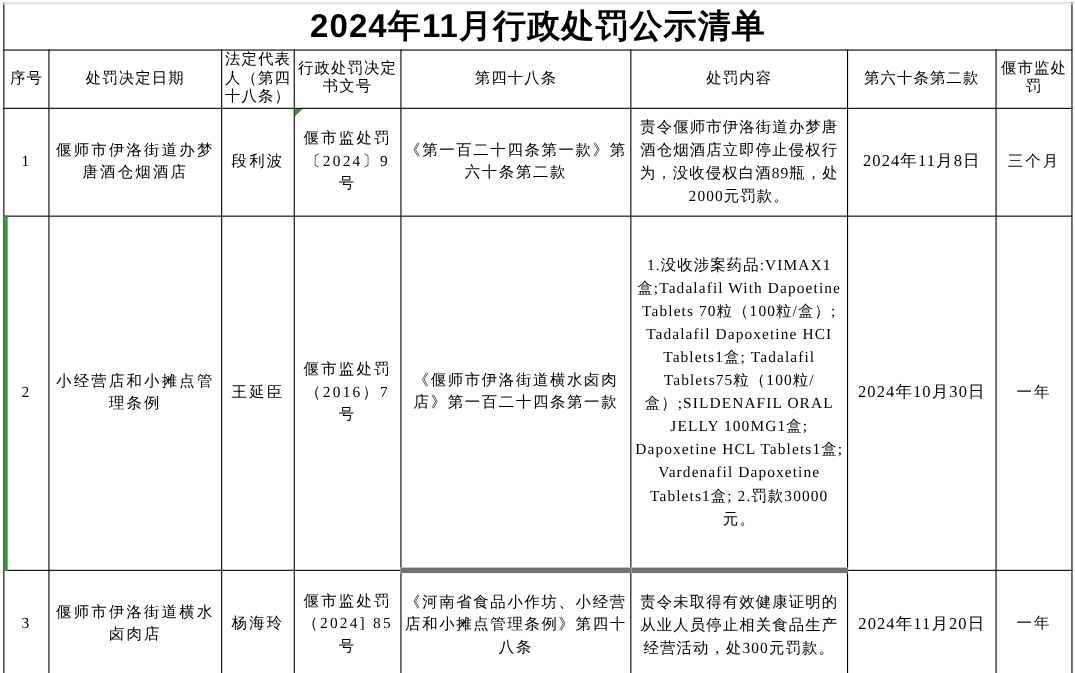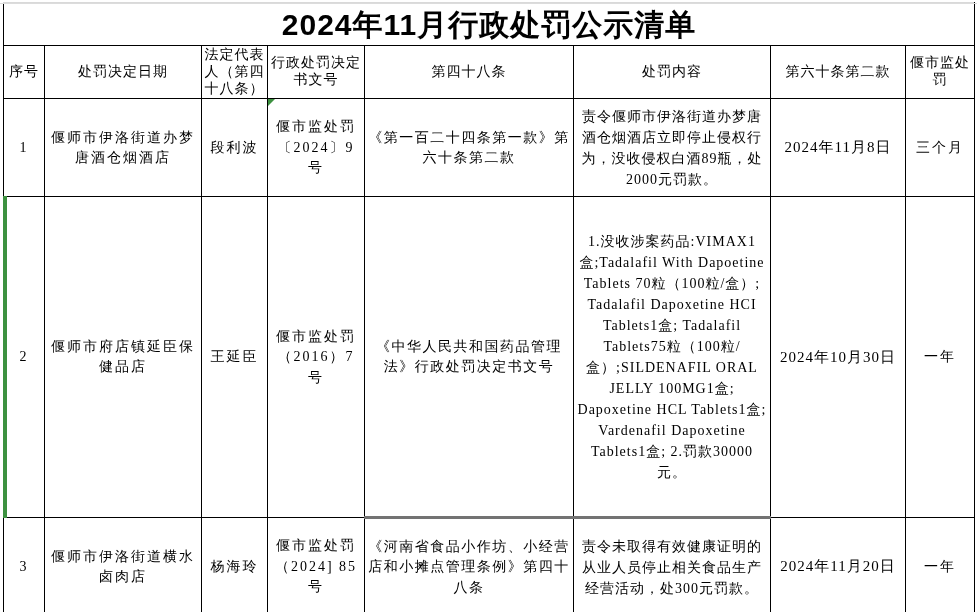"1.没收涉案药品:VIMAX1盒;Tadalafil With" .thick-bottom { border-bottom: 3px solid #737373 -> 5px solid #737373 }
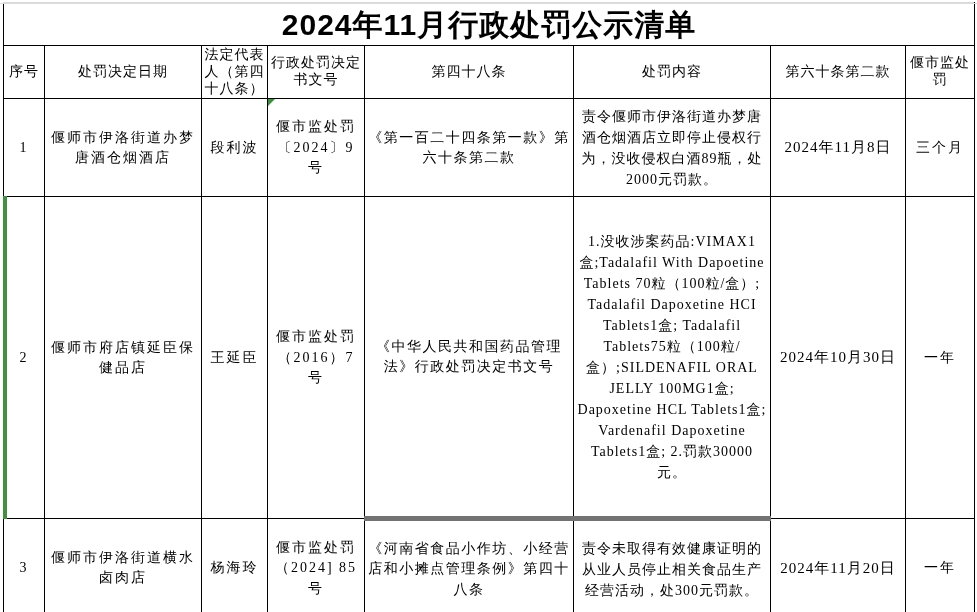"偃师市府店镇延臣保健品店" td { text: 偃师市府店镇延臣保健品店 -> 小经营店和小摊点管理条例 }
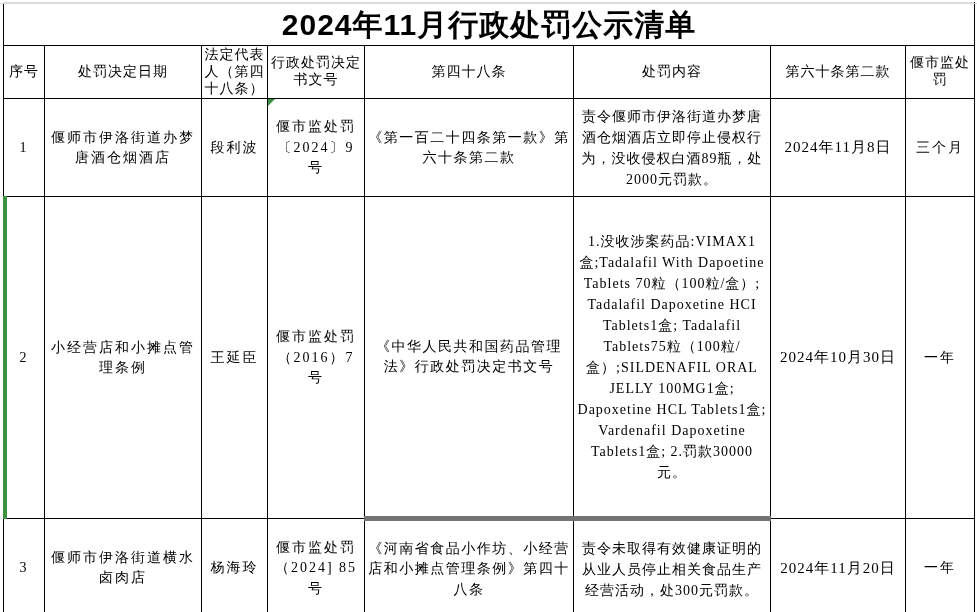"《中华人民共和国药品管理法》行政处罚决定书文号" td.basis-cell { text: 中华人民共和国药品管理法》行政处罚决定书文号 -> 偃师市伊洛街道横水卤肉店》第一百二十四条第一款 }
